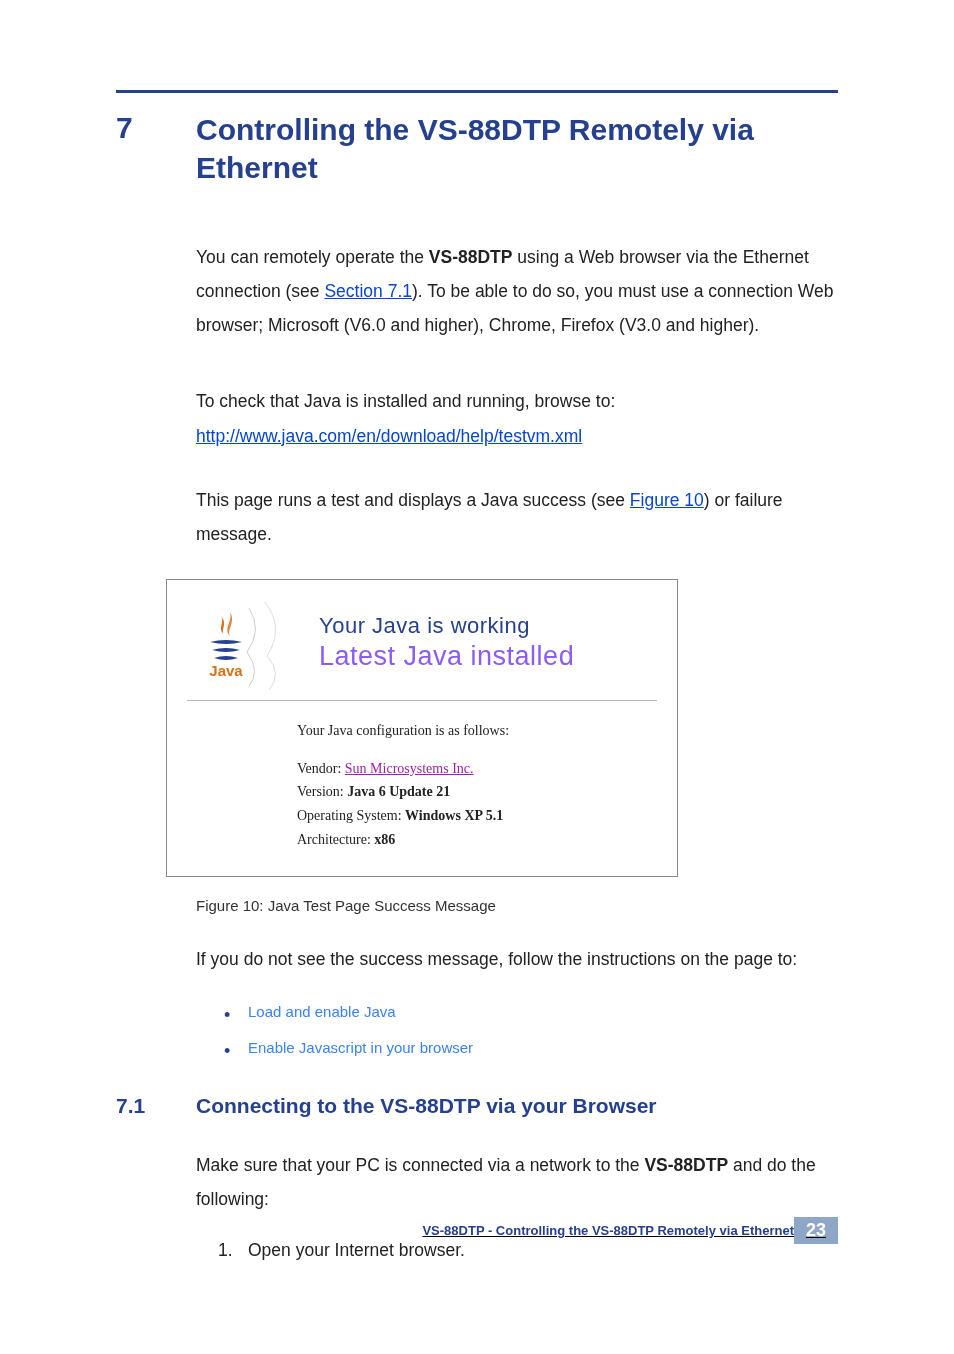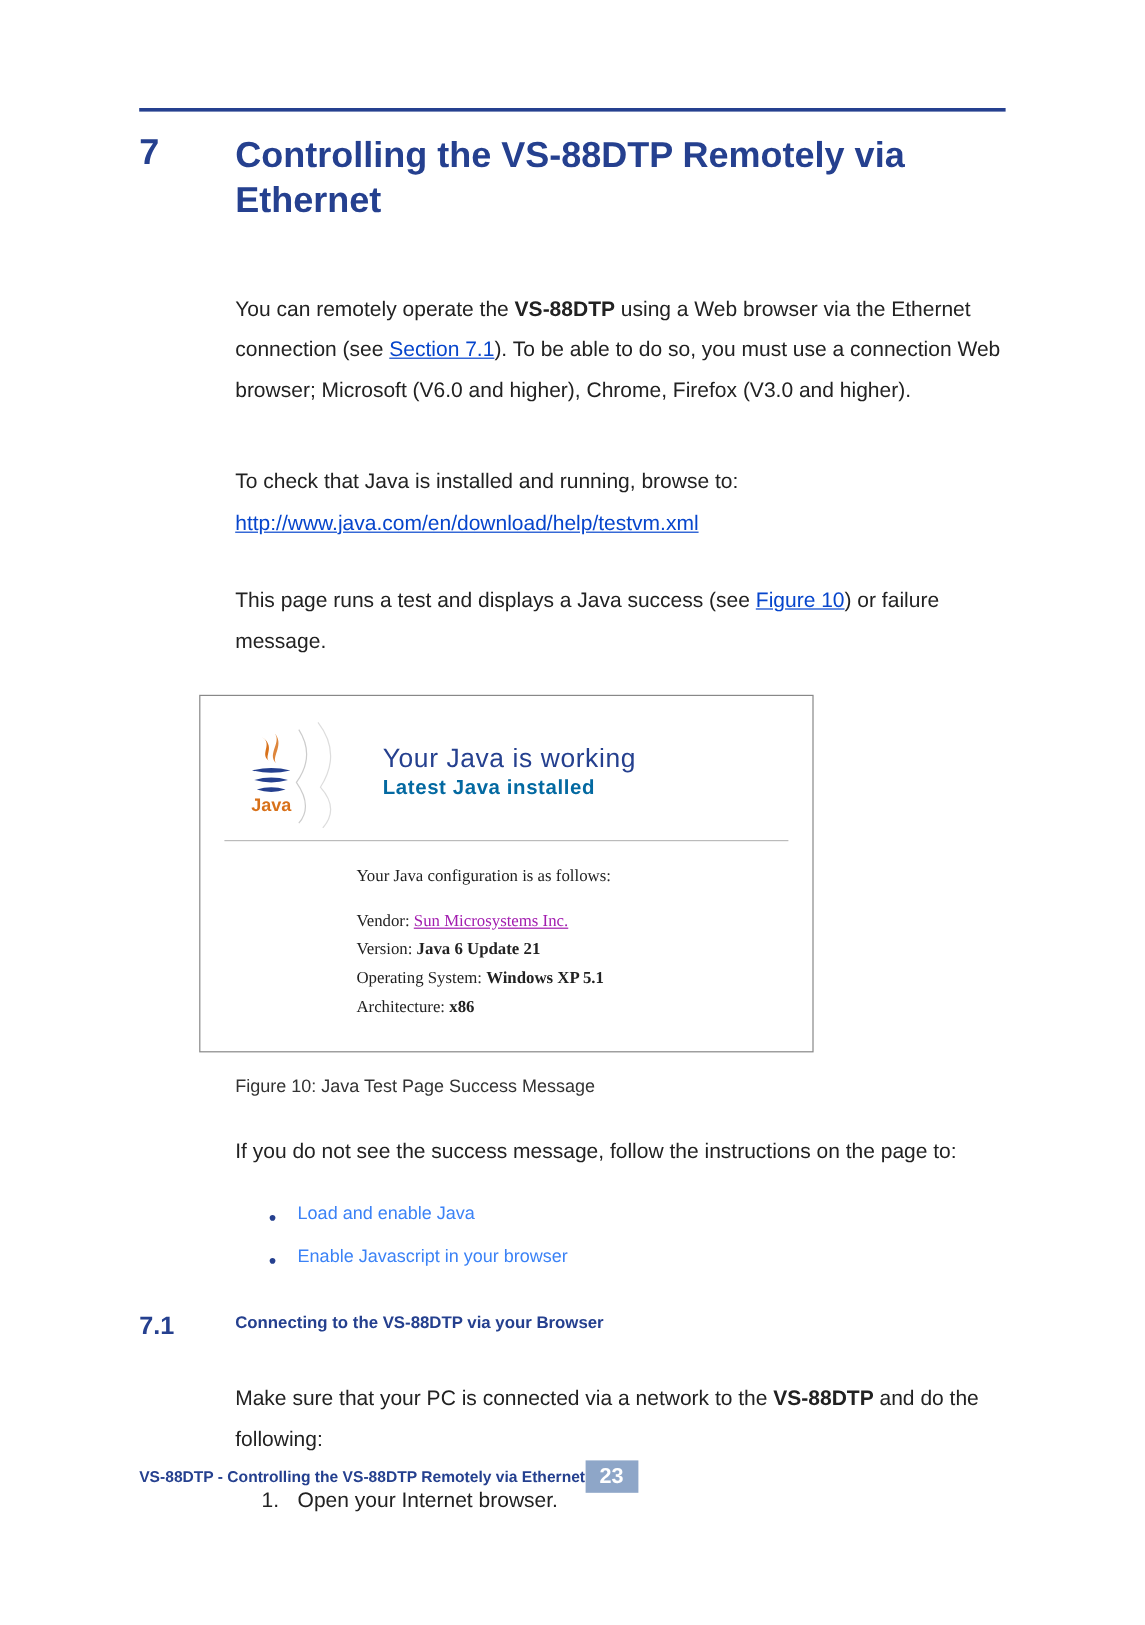"Latest Java installed" .fig-title2 { color: #0369a1 -> #8b5cf6; font-size: 17px -> 27px; font-weight: bold -> normal }
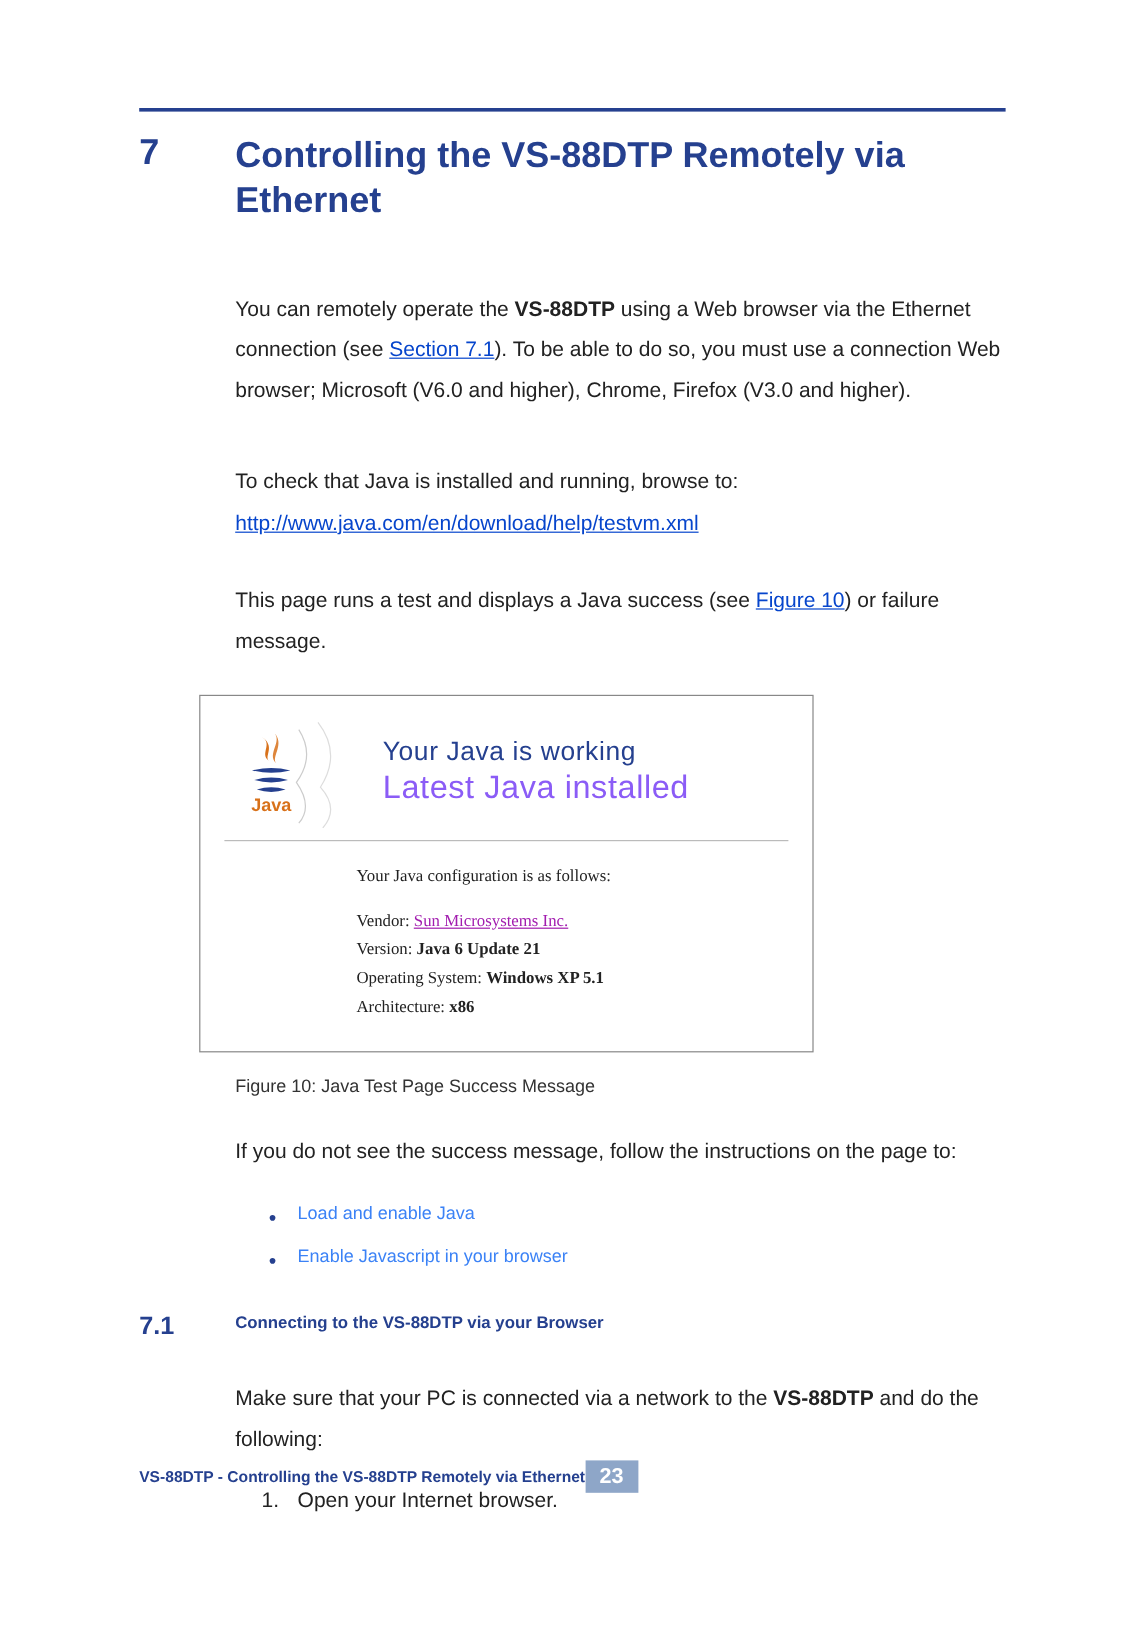"Connecting to the VS-88DTP via" .subsection-title { font-size: 14px -> 21px }
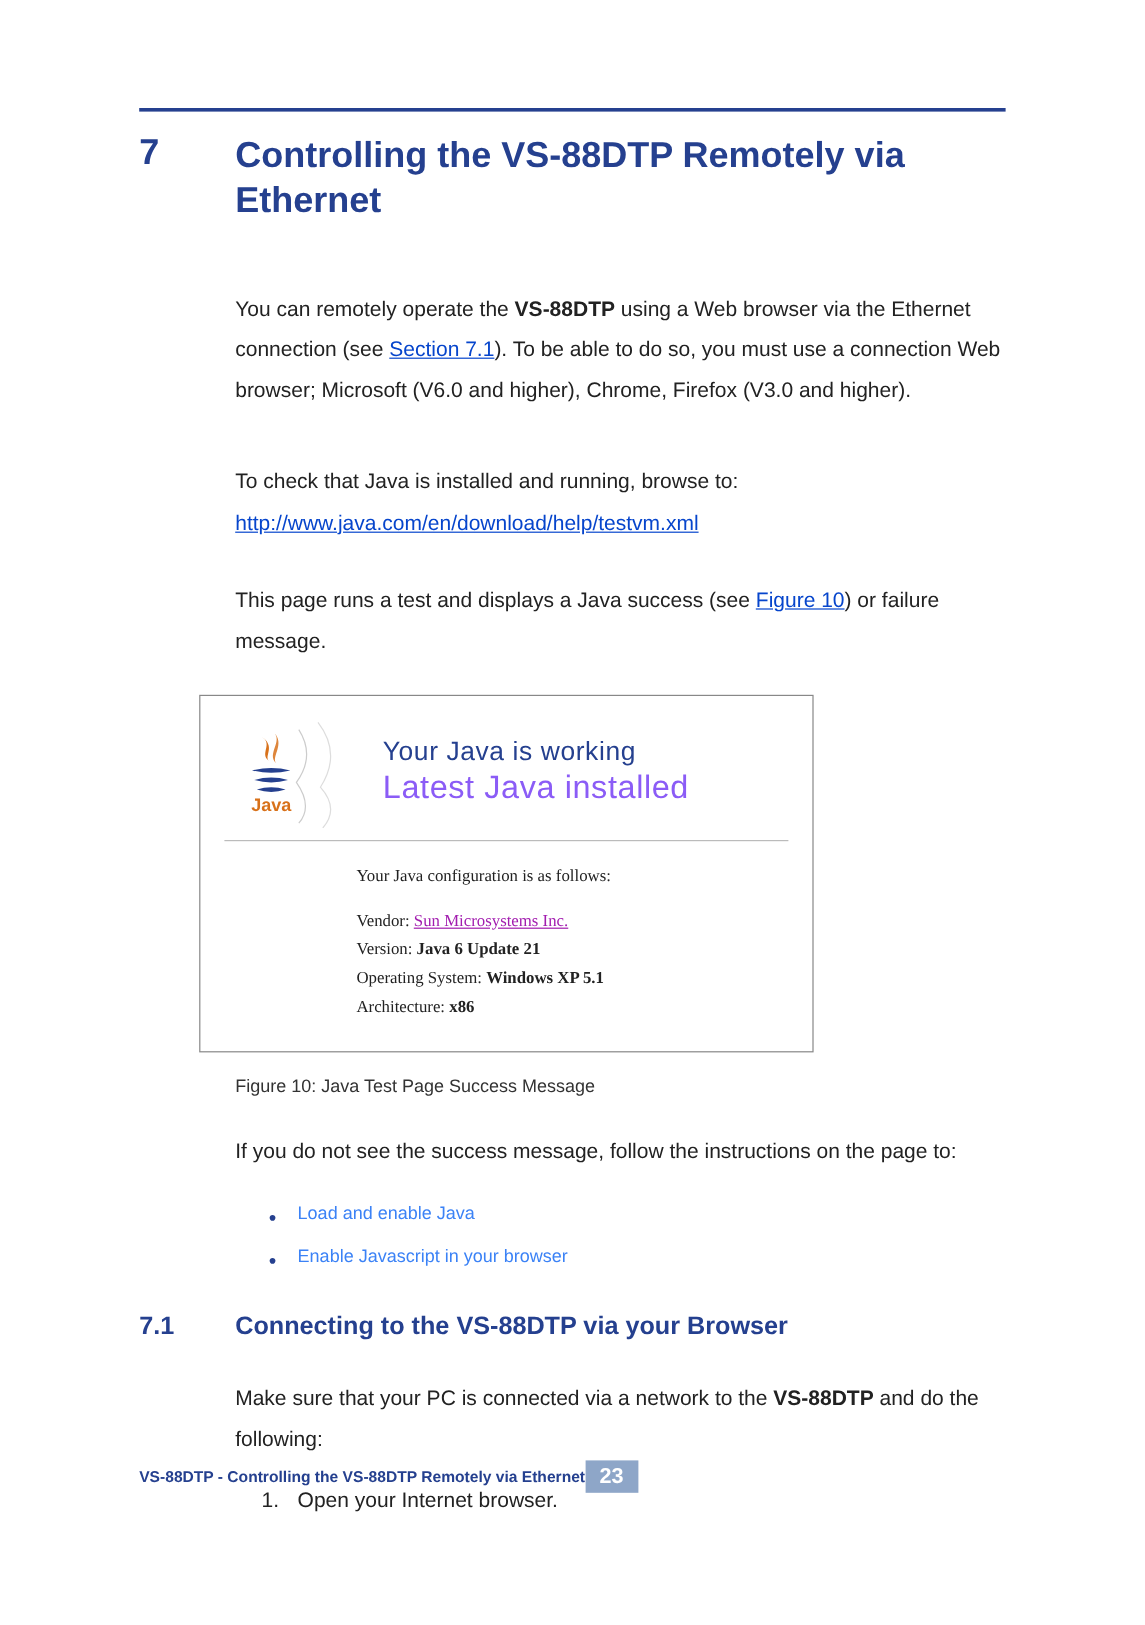"VS-88DTP - Controlling the VS-88DTP" .footer { justify-content: flex-start -> flex-end; text-decoration: none -> underline }
